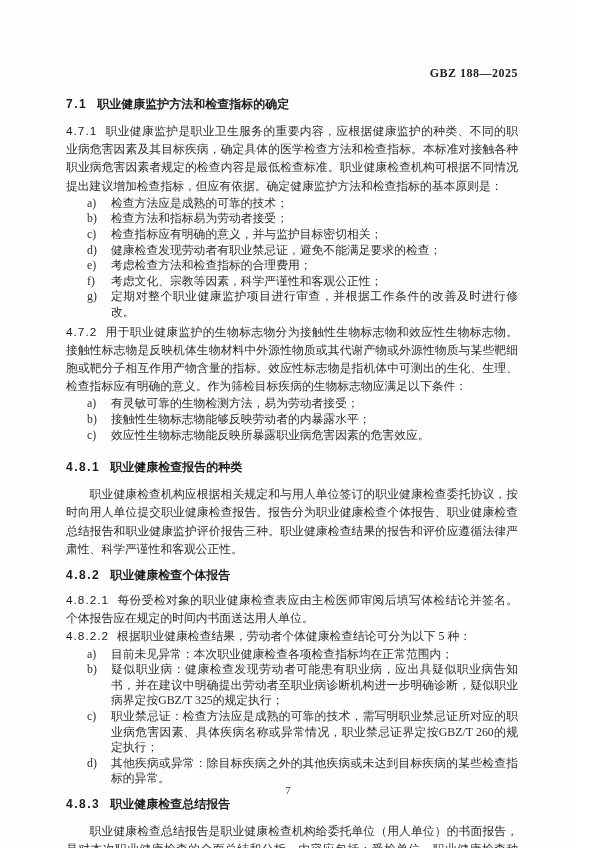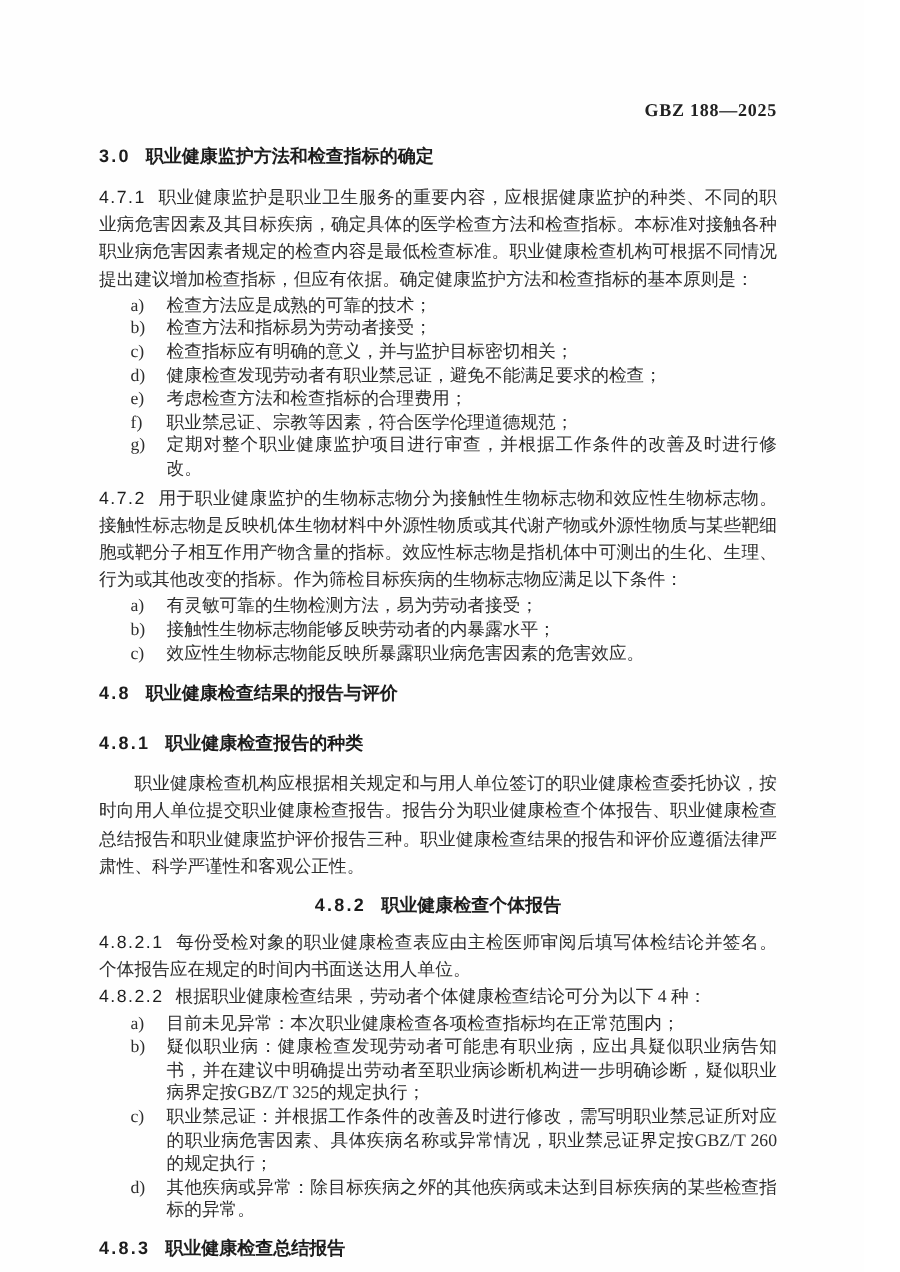"3.0" span.h-num { text: 3.0 -> 7.1 }
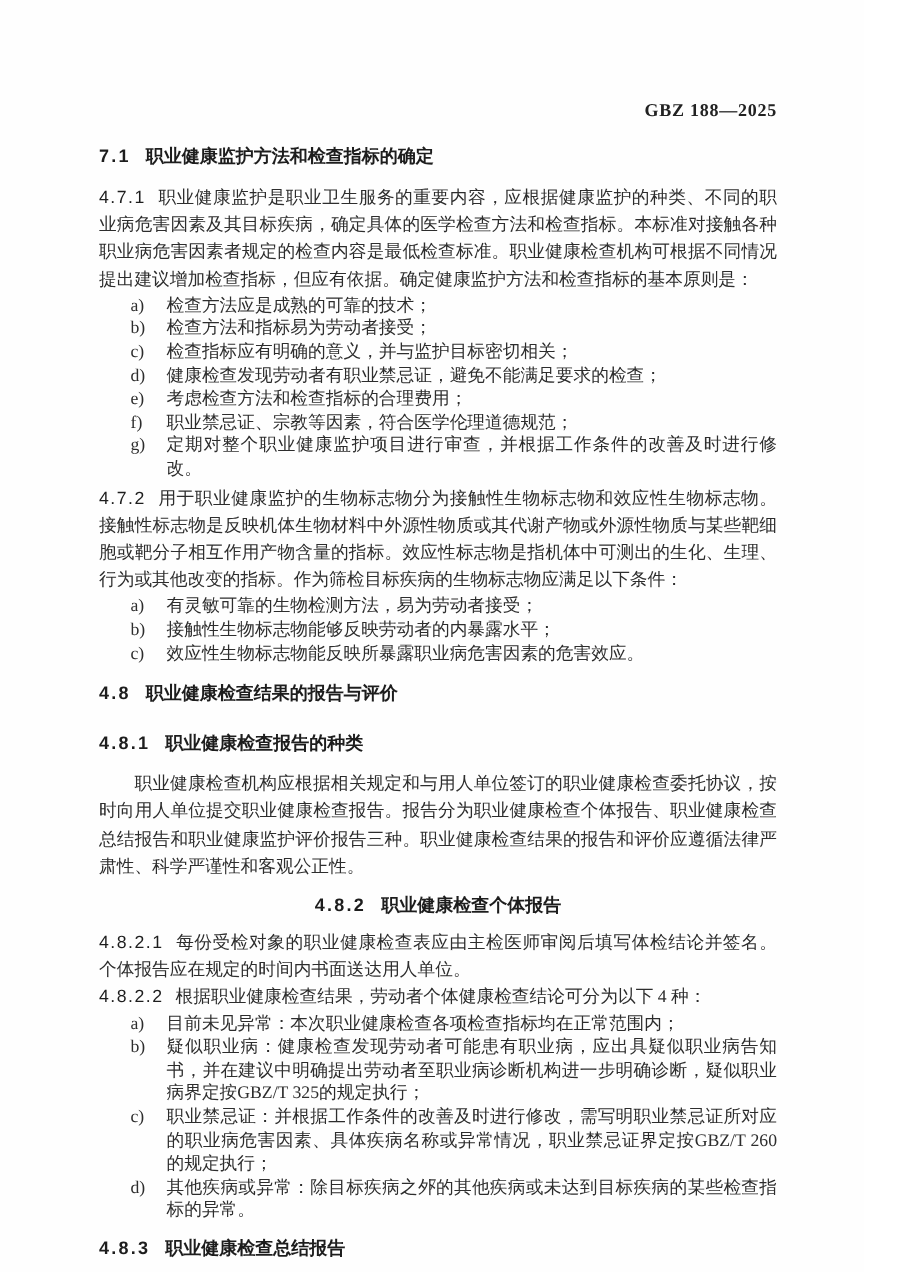"职业禁忌证、宗教等因素，符合医学伦理道德规范；" span.li-text { text: 职业禁忌证、宗教等因素，符合医学伦理道德规范 -> 考虑文化、宗教等因素，科学严谨性和客观公正性 }
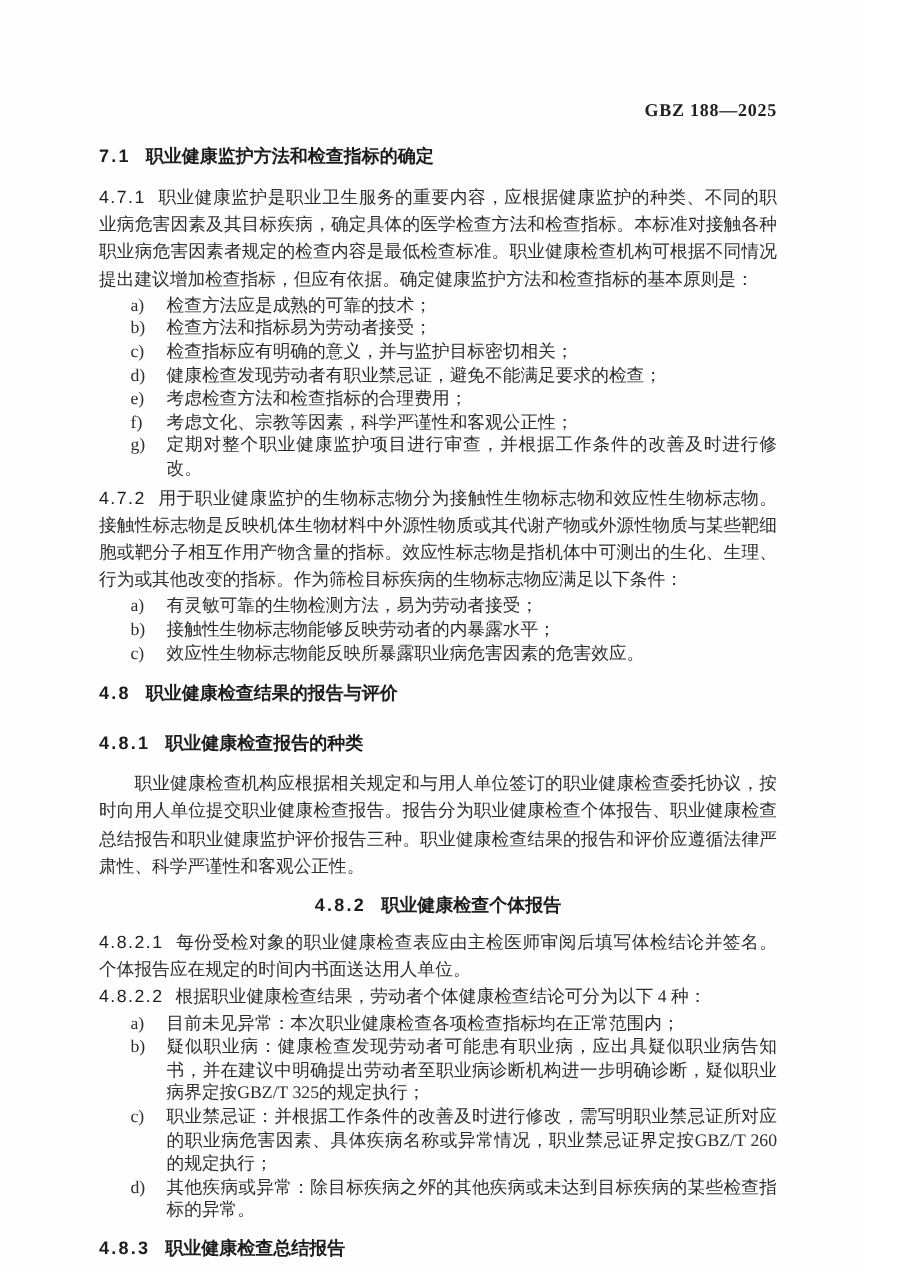"用于职业健康监护的生物标志物分为接触性生物标志物和效应性生物标志物。接触性标志物" span { text: 行为或其他改变的指标 -> 检查指标应有明确的意义 }
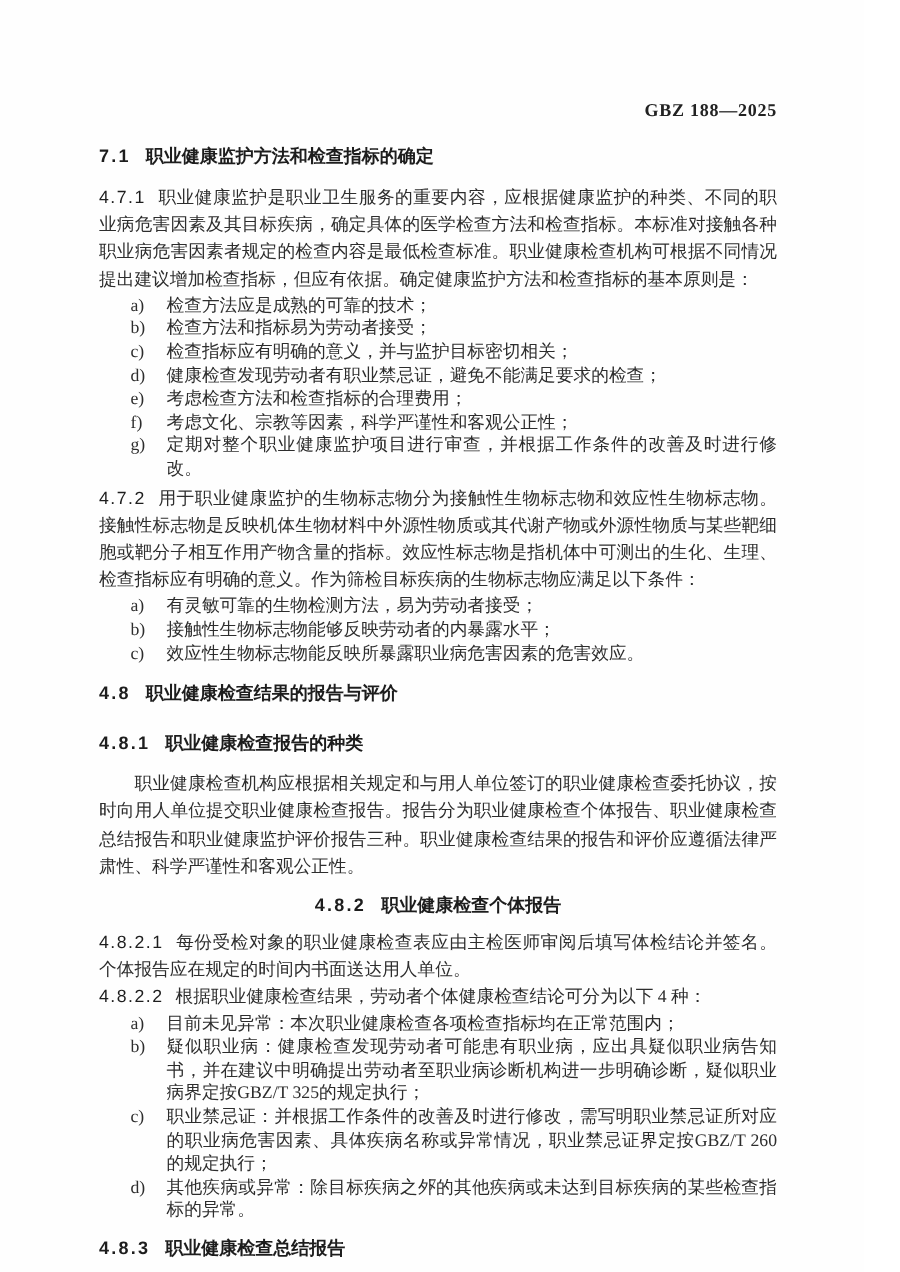"4.8 职业健康检查结果的报告与评价" h2.sec-48 { html: <h2><span>4.8</span><span>职业健康检查结果的报告与评价</span></h2> -> none }
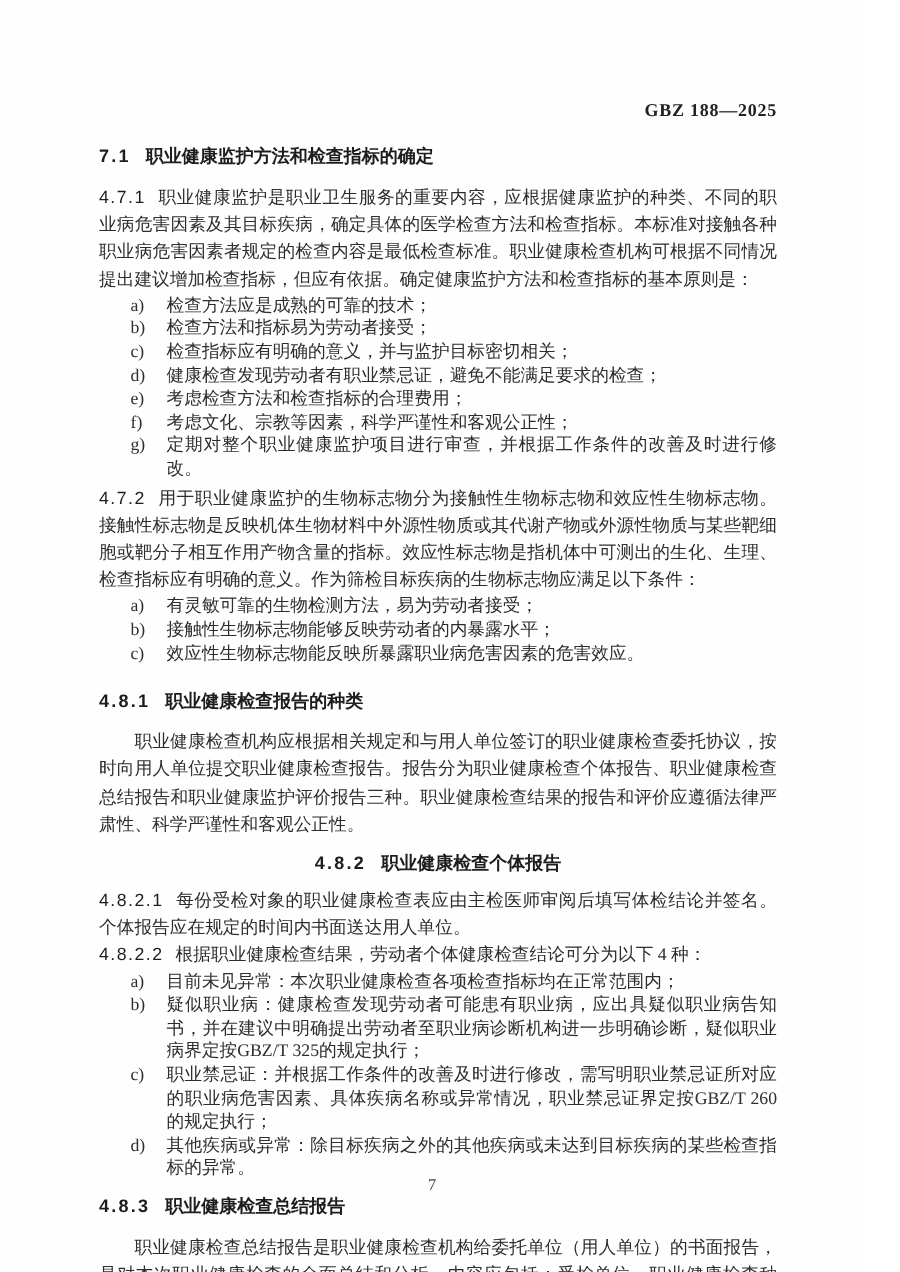"4.8.2 职业健康检查个体报告" h3.sec-482 { text-align: center -> none }
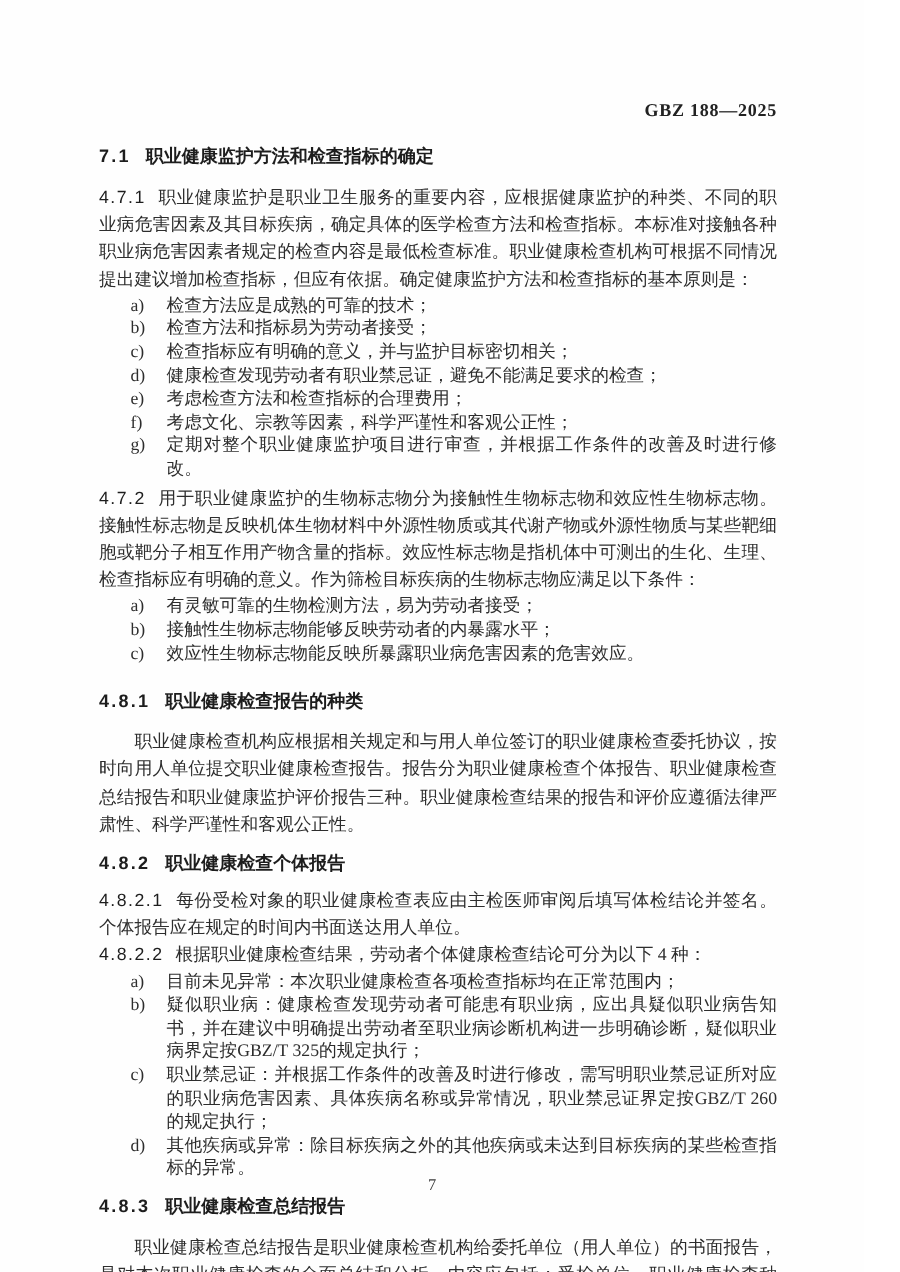"根据职业健康检查结果，劳动者个体健康检查结论可分为以下 4 种：" span { text: 4 -> 5 }
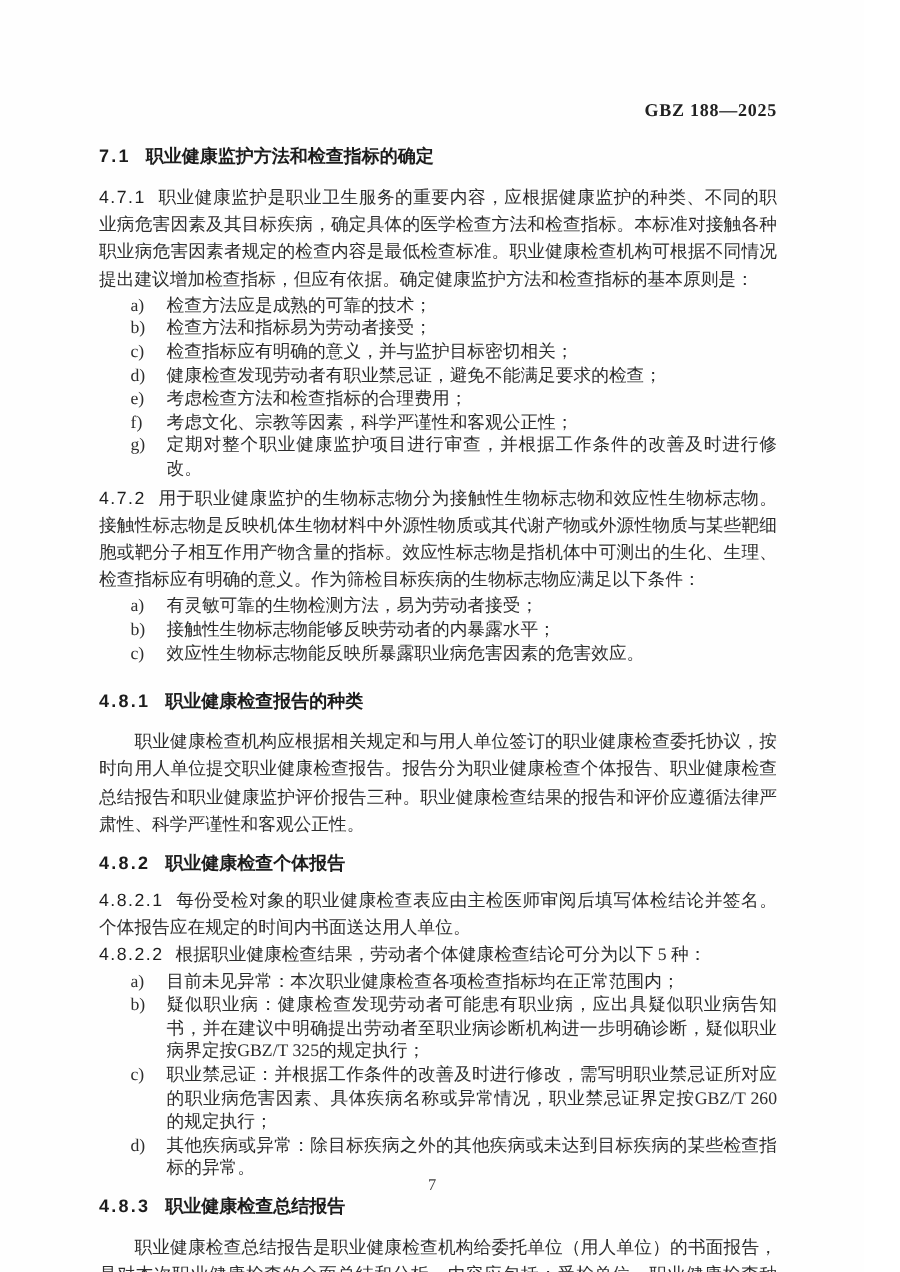"职业禁忌证：并根据工作条件的改善及时进行修改，需写明职业禁忌证所对应的职业病危害" span.li-text { text: 并根据工作条件的改善及时进行修改 -> 检查方法应是成熟的可靠的技术 }
